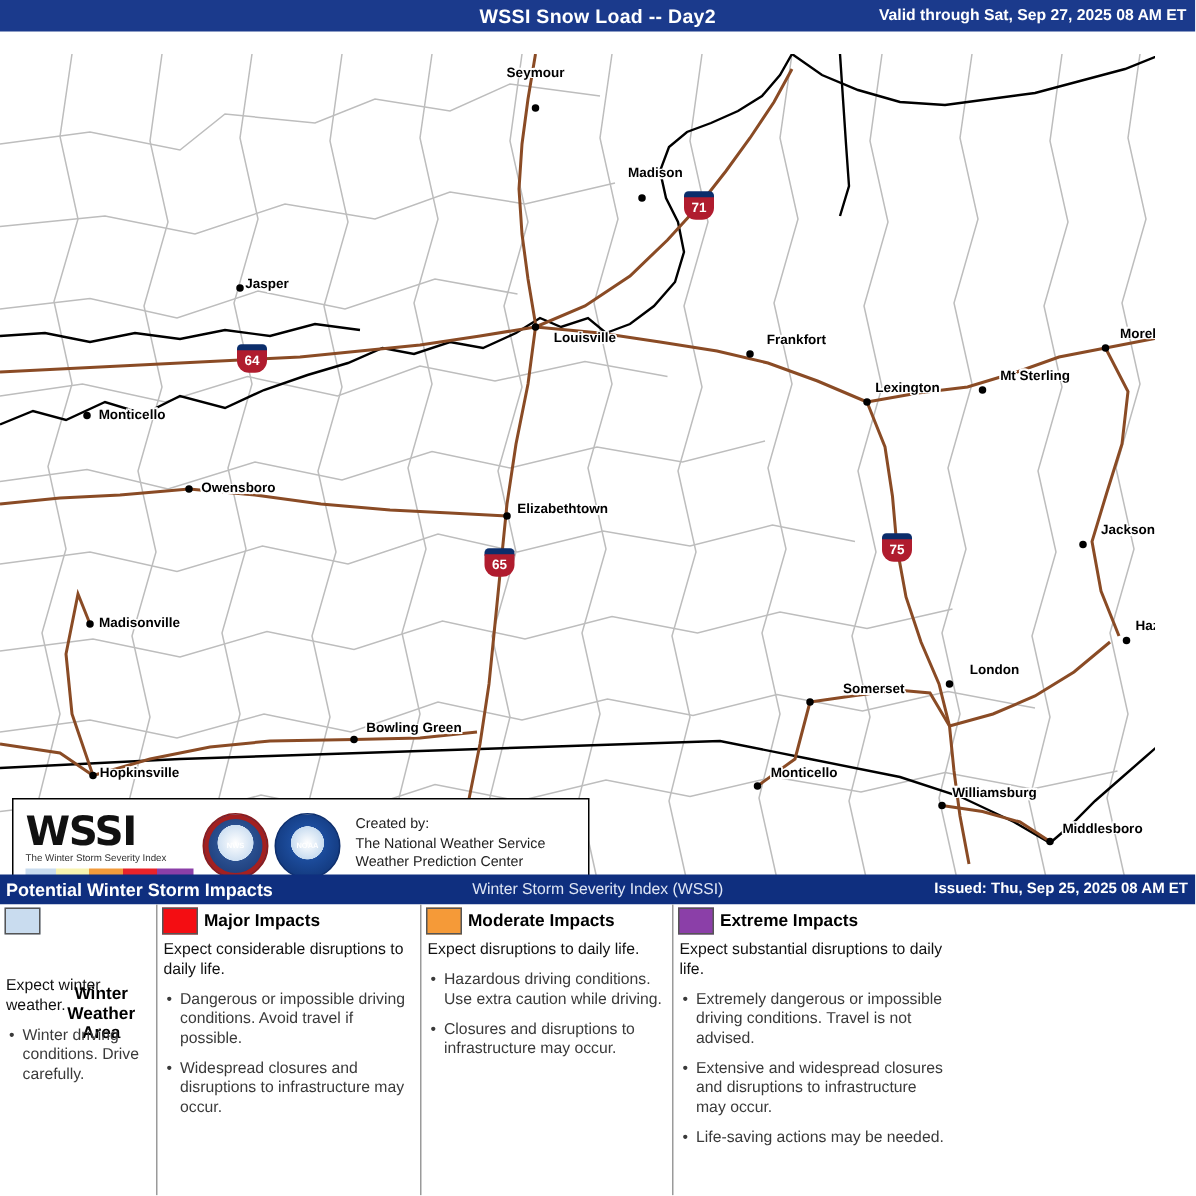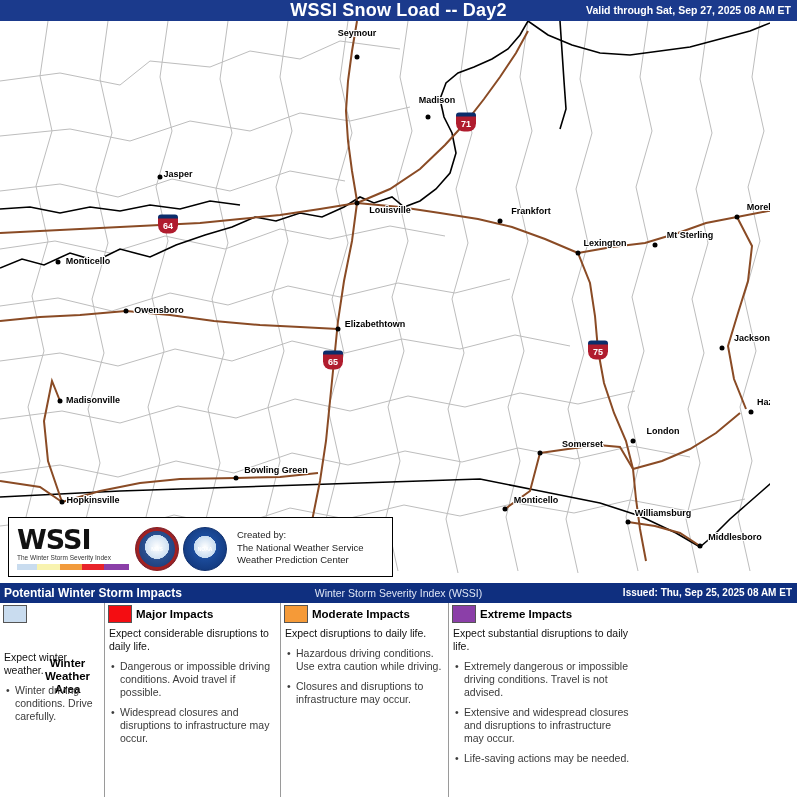"WSSI Snow Load -- Day2" .header .title { font-size: 18px -> 13px }
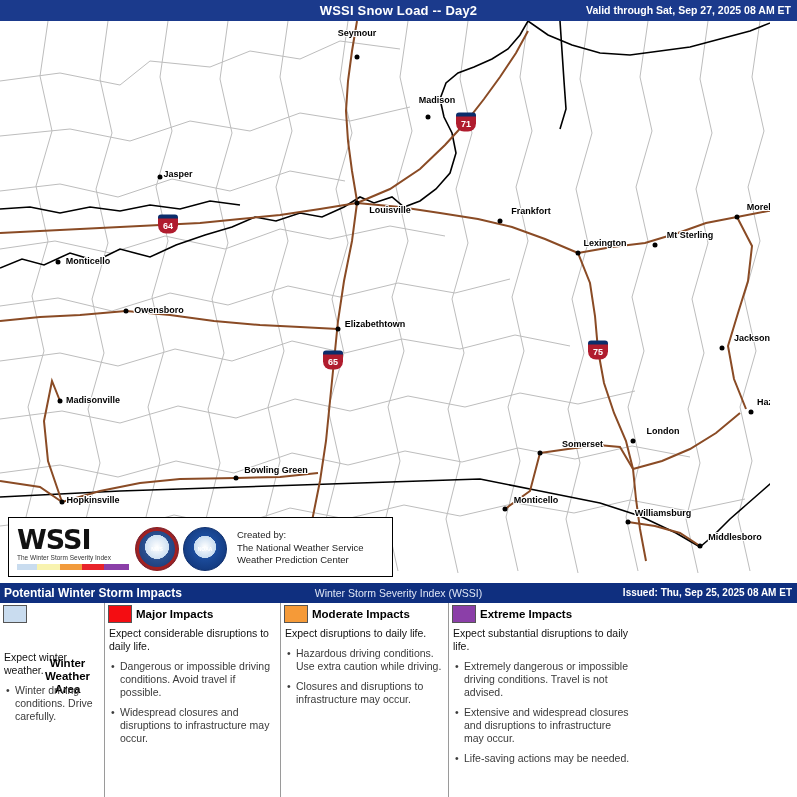"Seymour" .map { top: 21px -> 36px }
